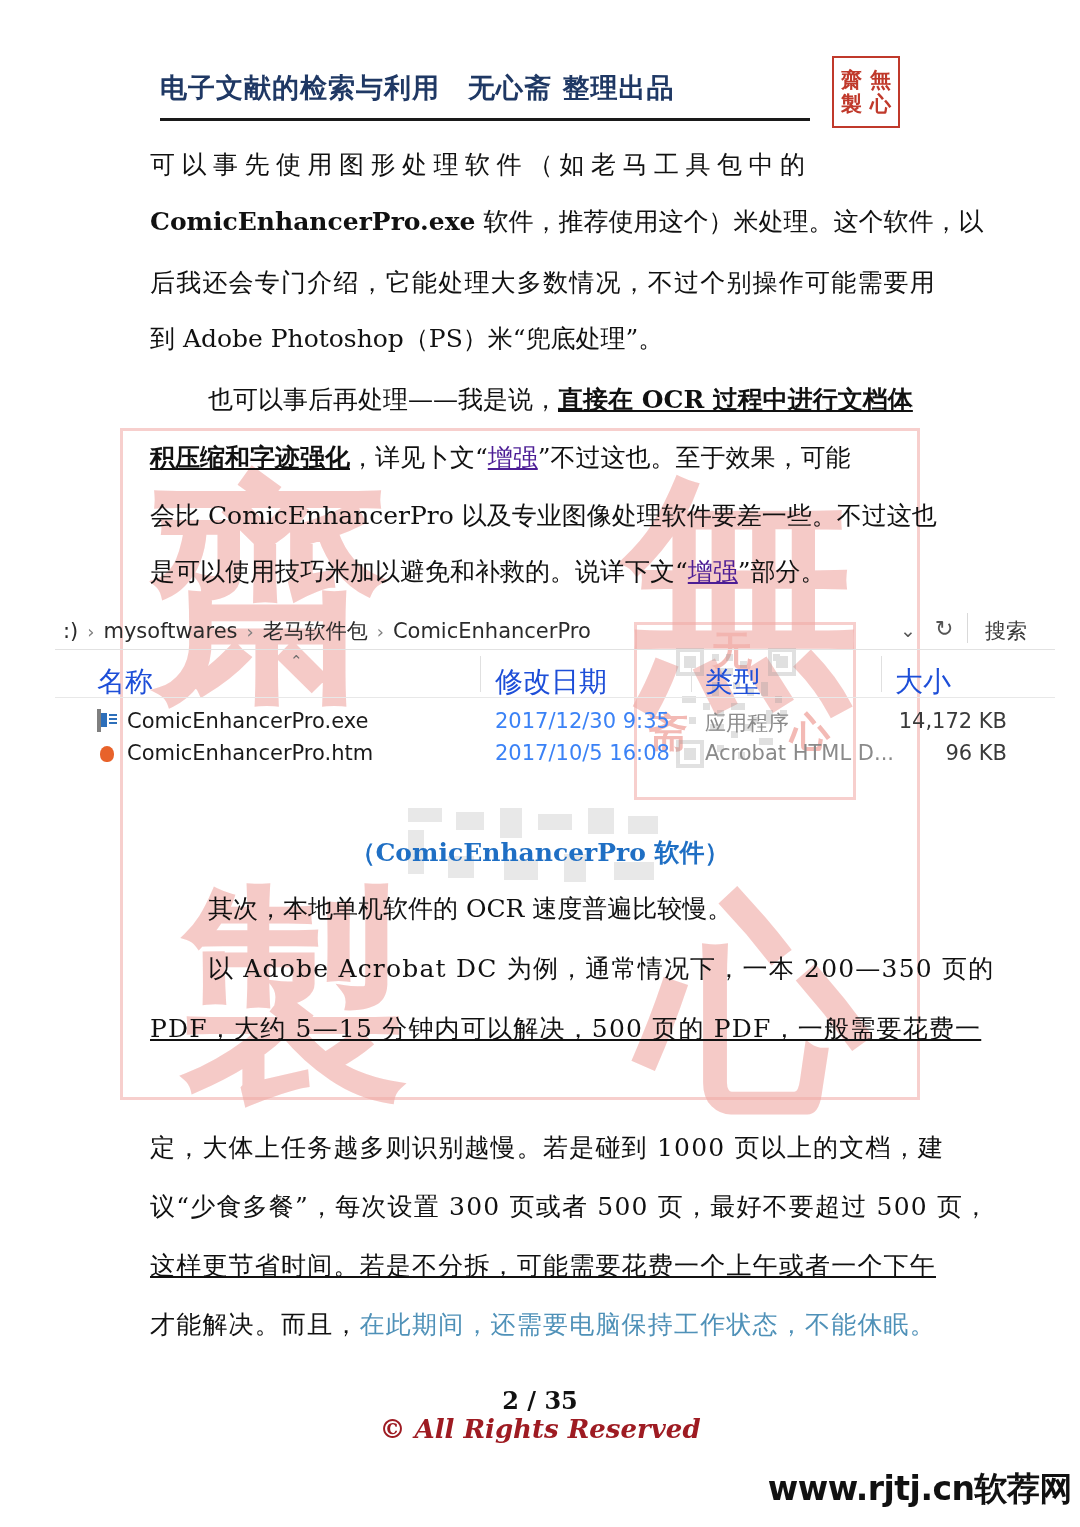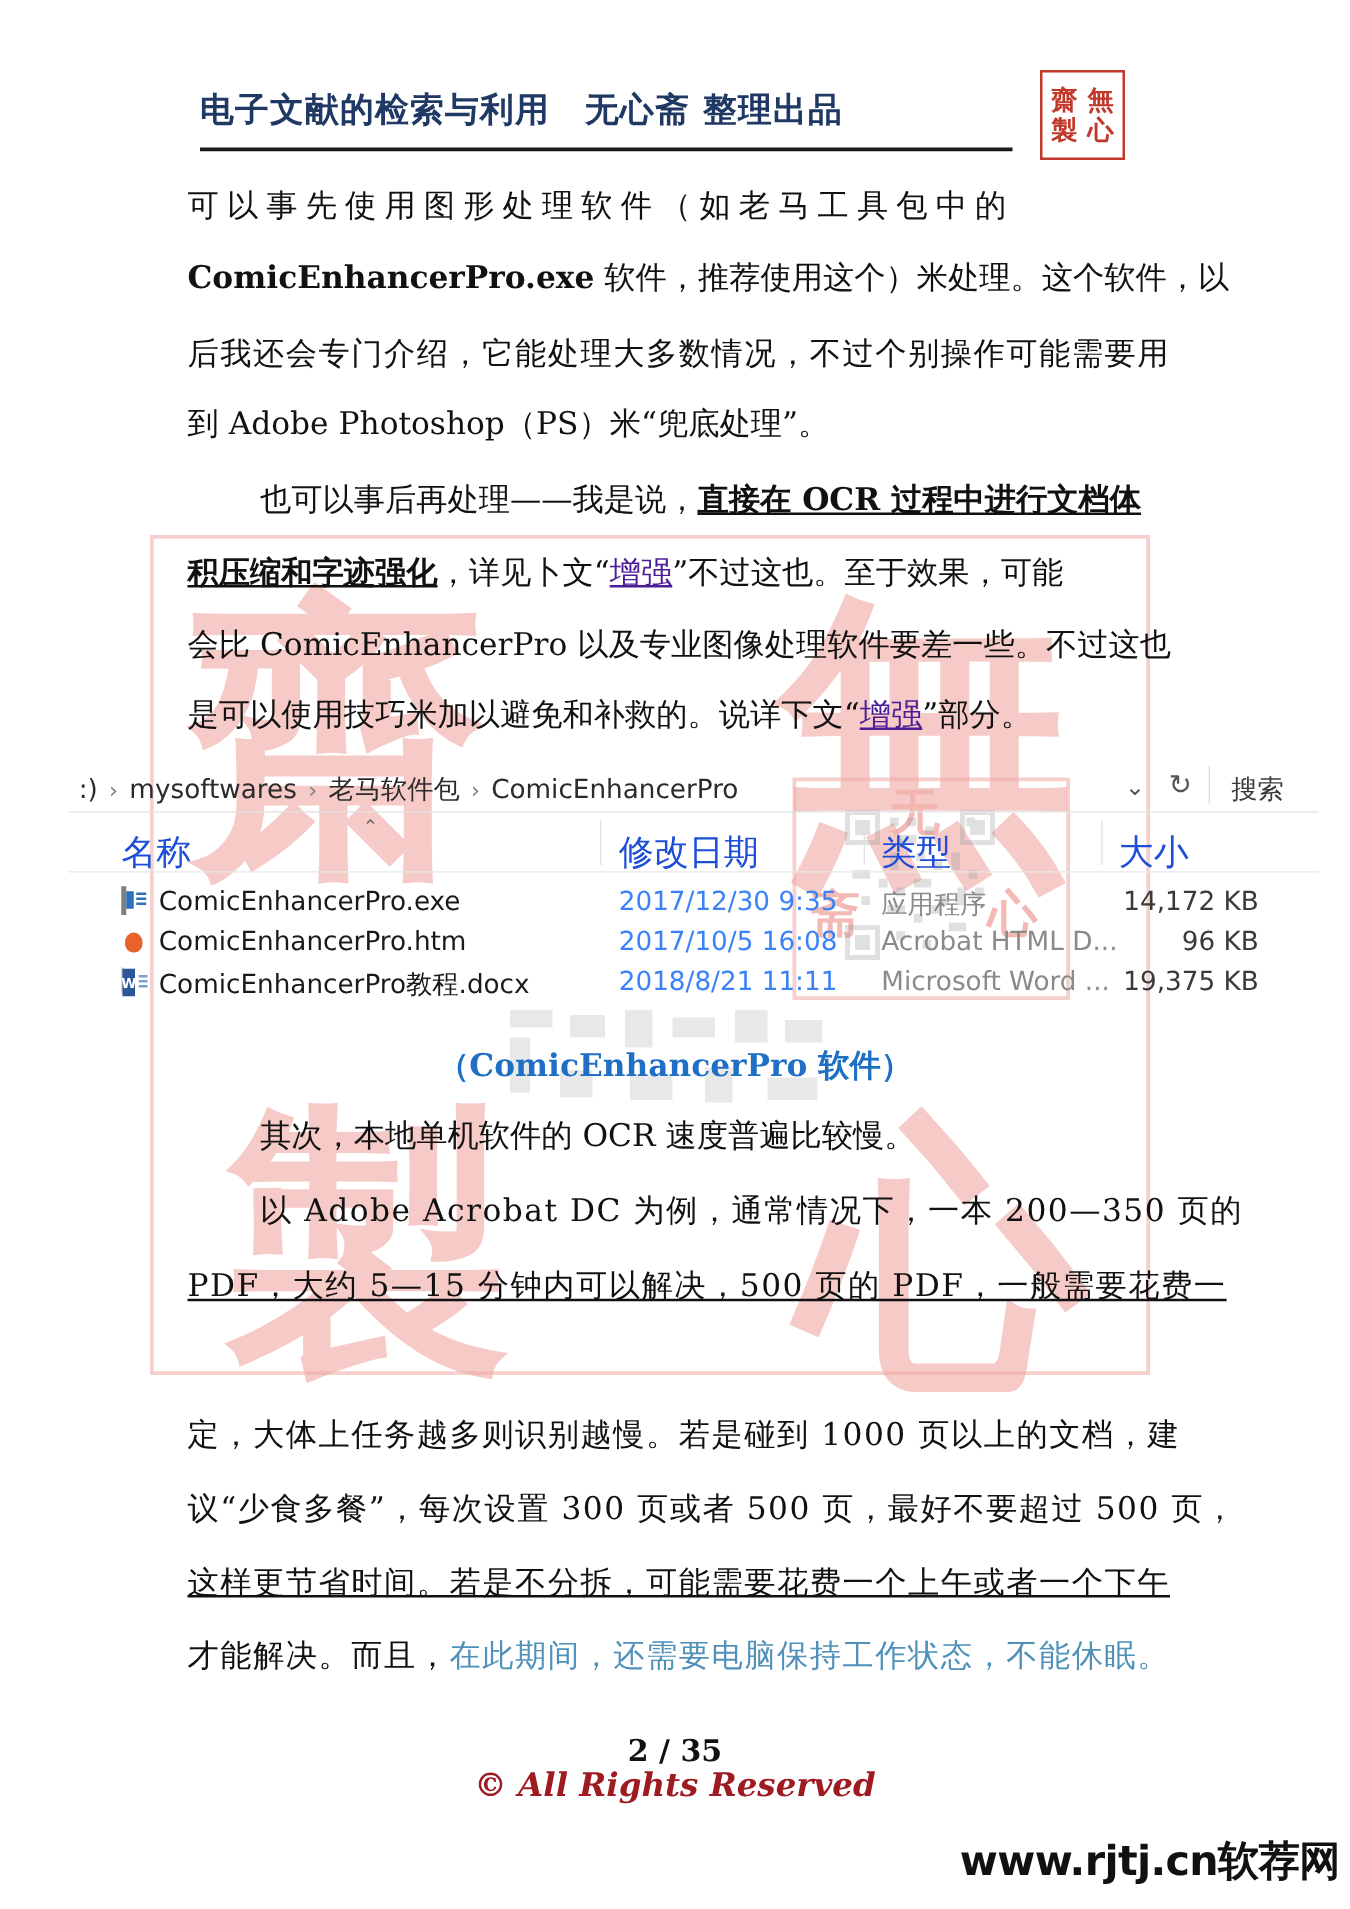"ComicEnhancerPro教程.docx" div.file-row { html: <div> <div><span></span></div> <div>ComicEnhancerPro教程.docx</div> <div>2018/8/21 11:11</div> <div>Microsoft Word ...</div> <div>19,375 KB</div> </div> -> none }
